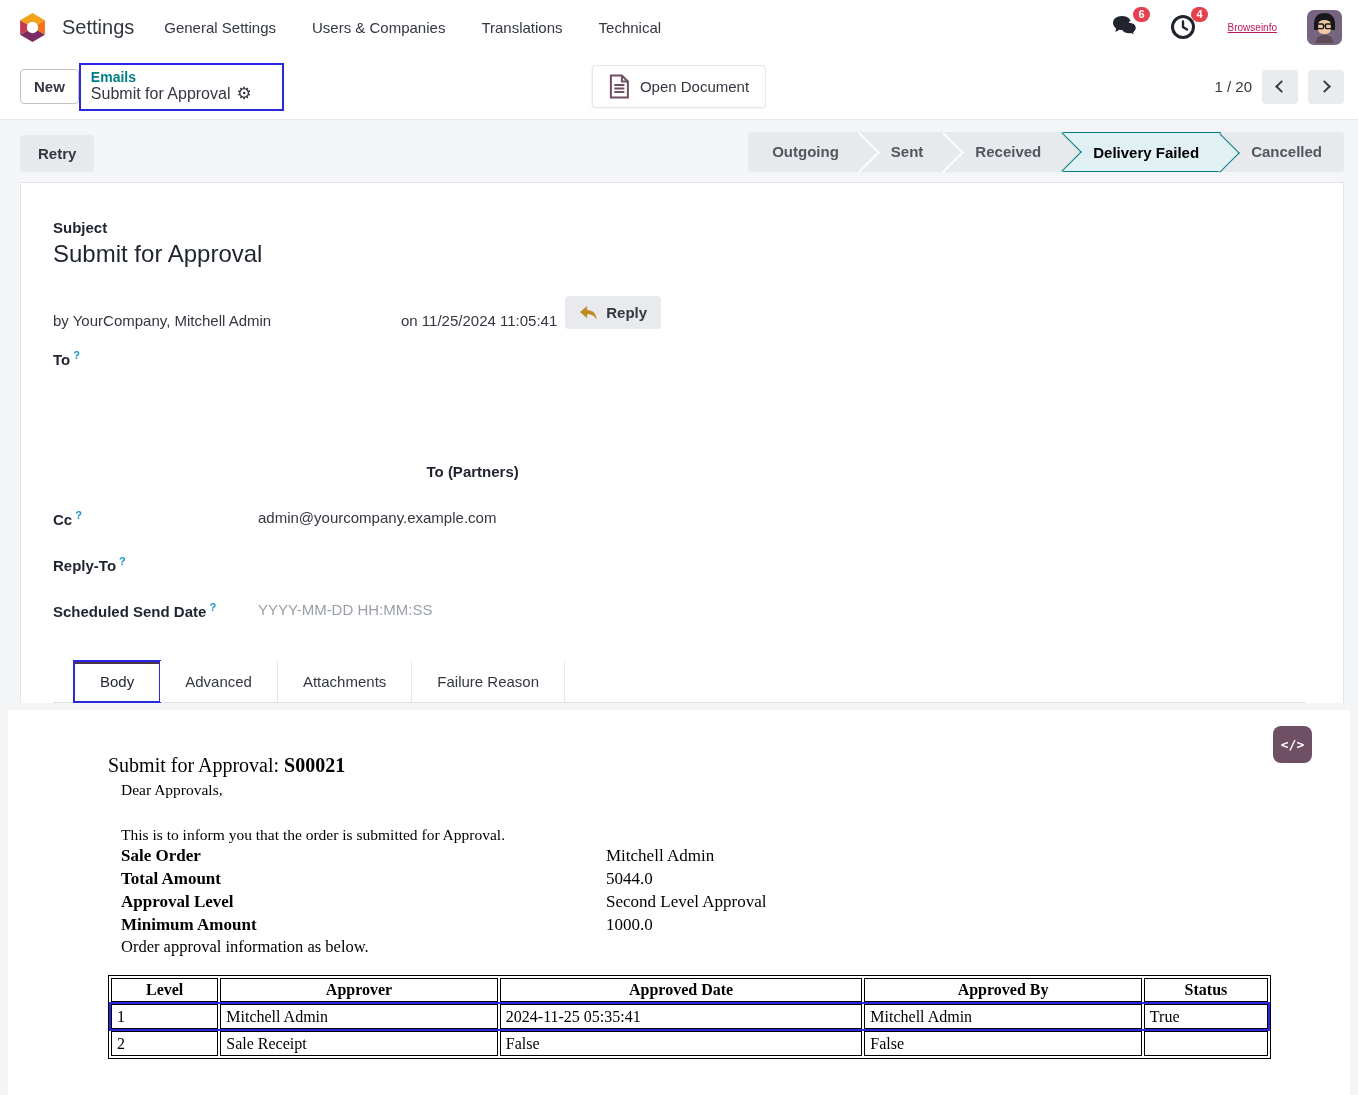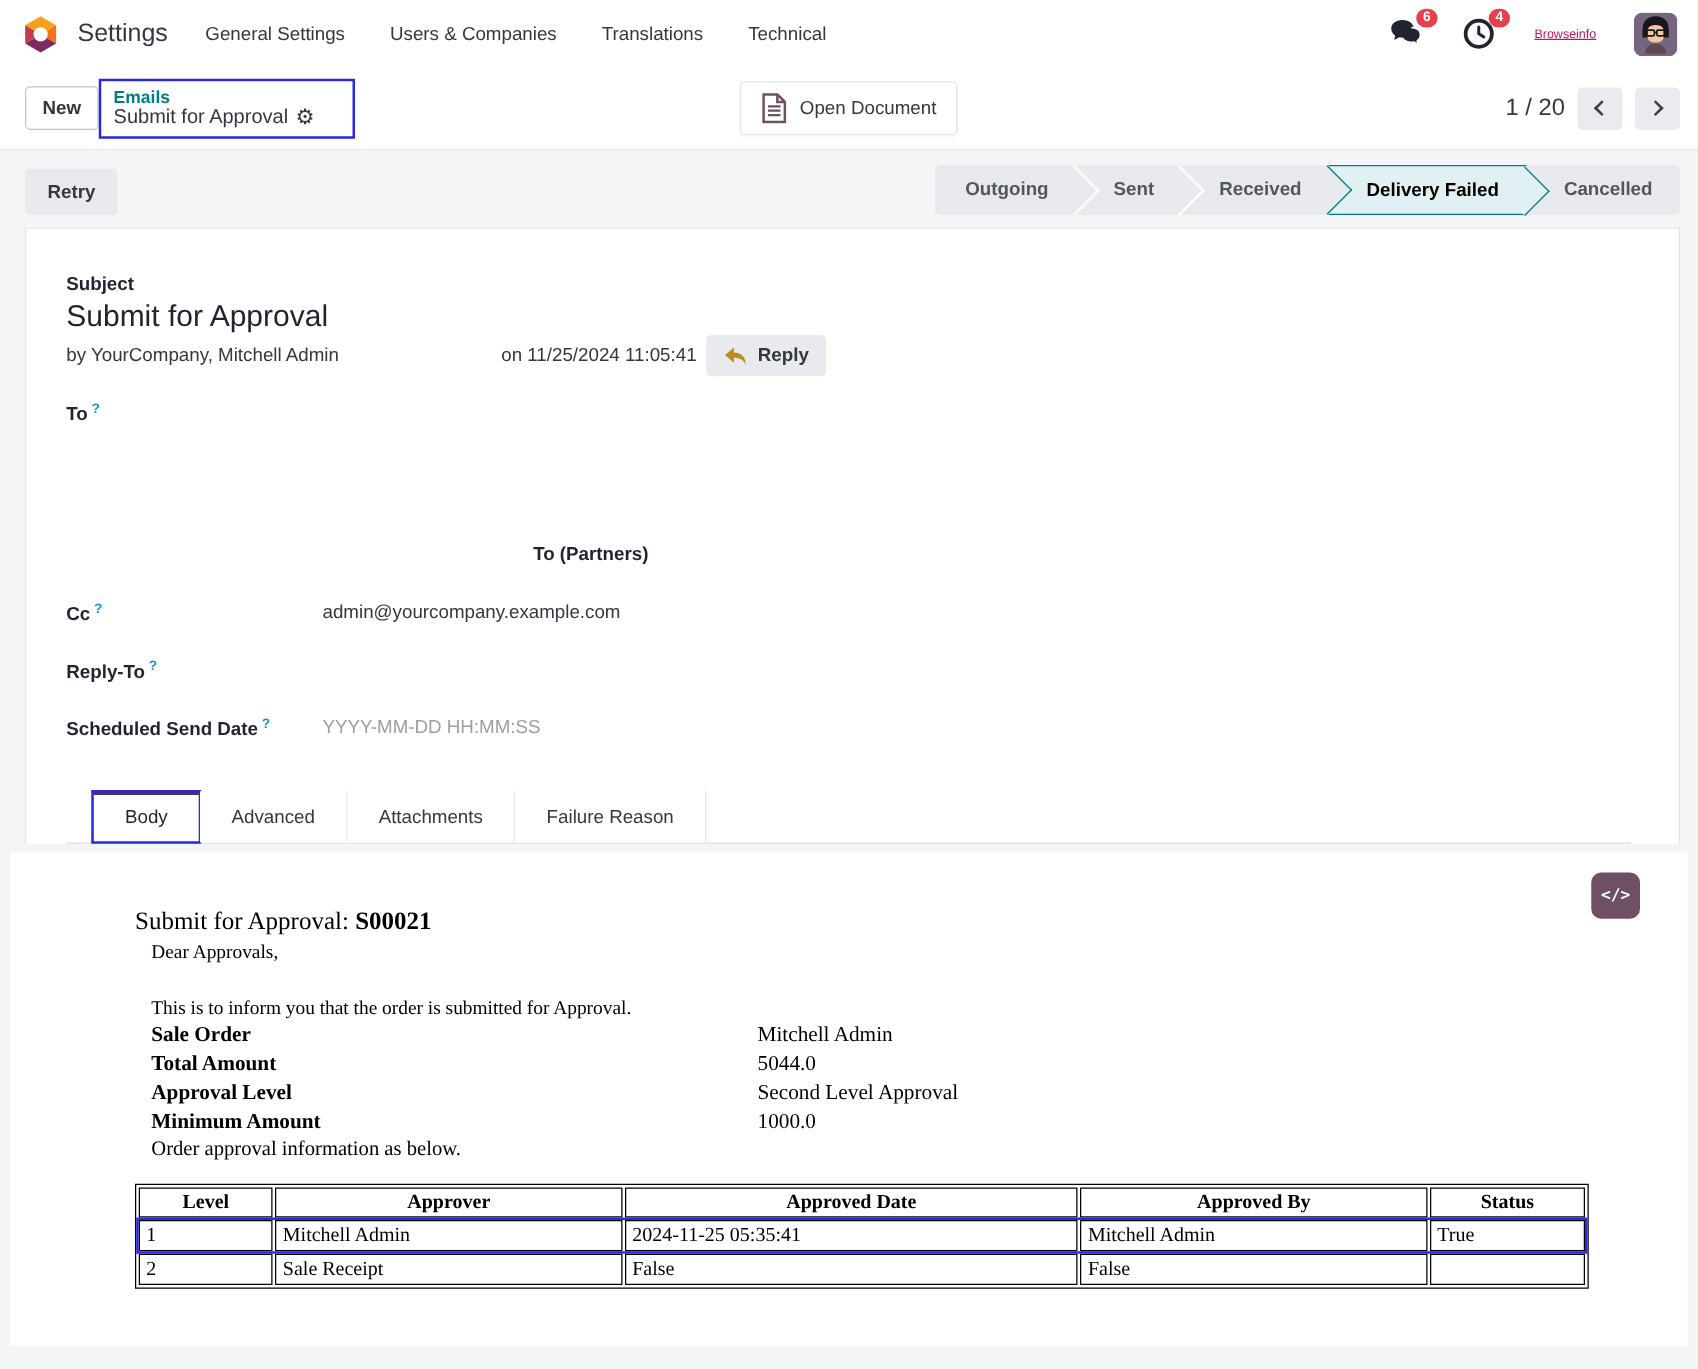"1 / 20" .pager-value { font-size: 19px -> 15px }
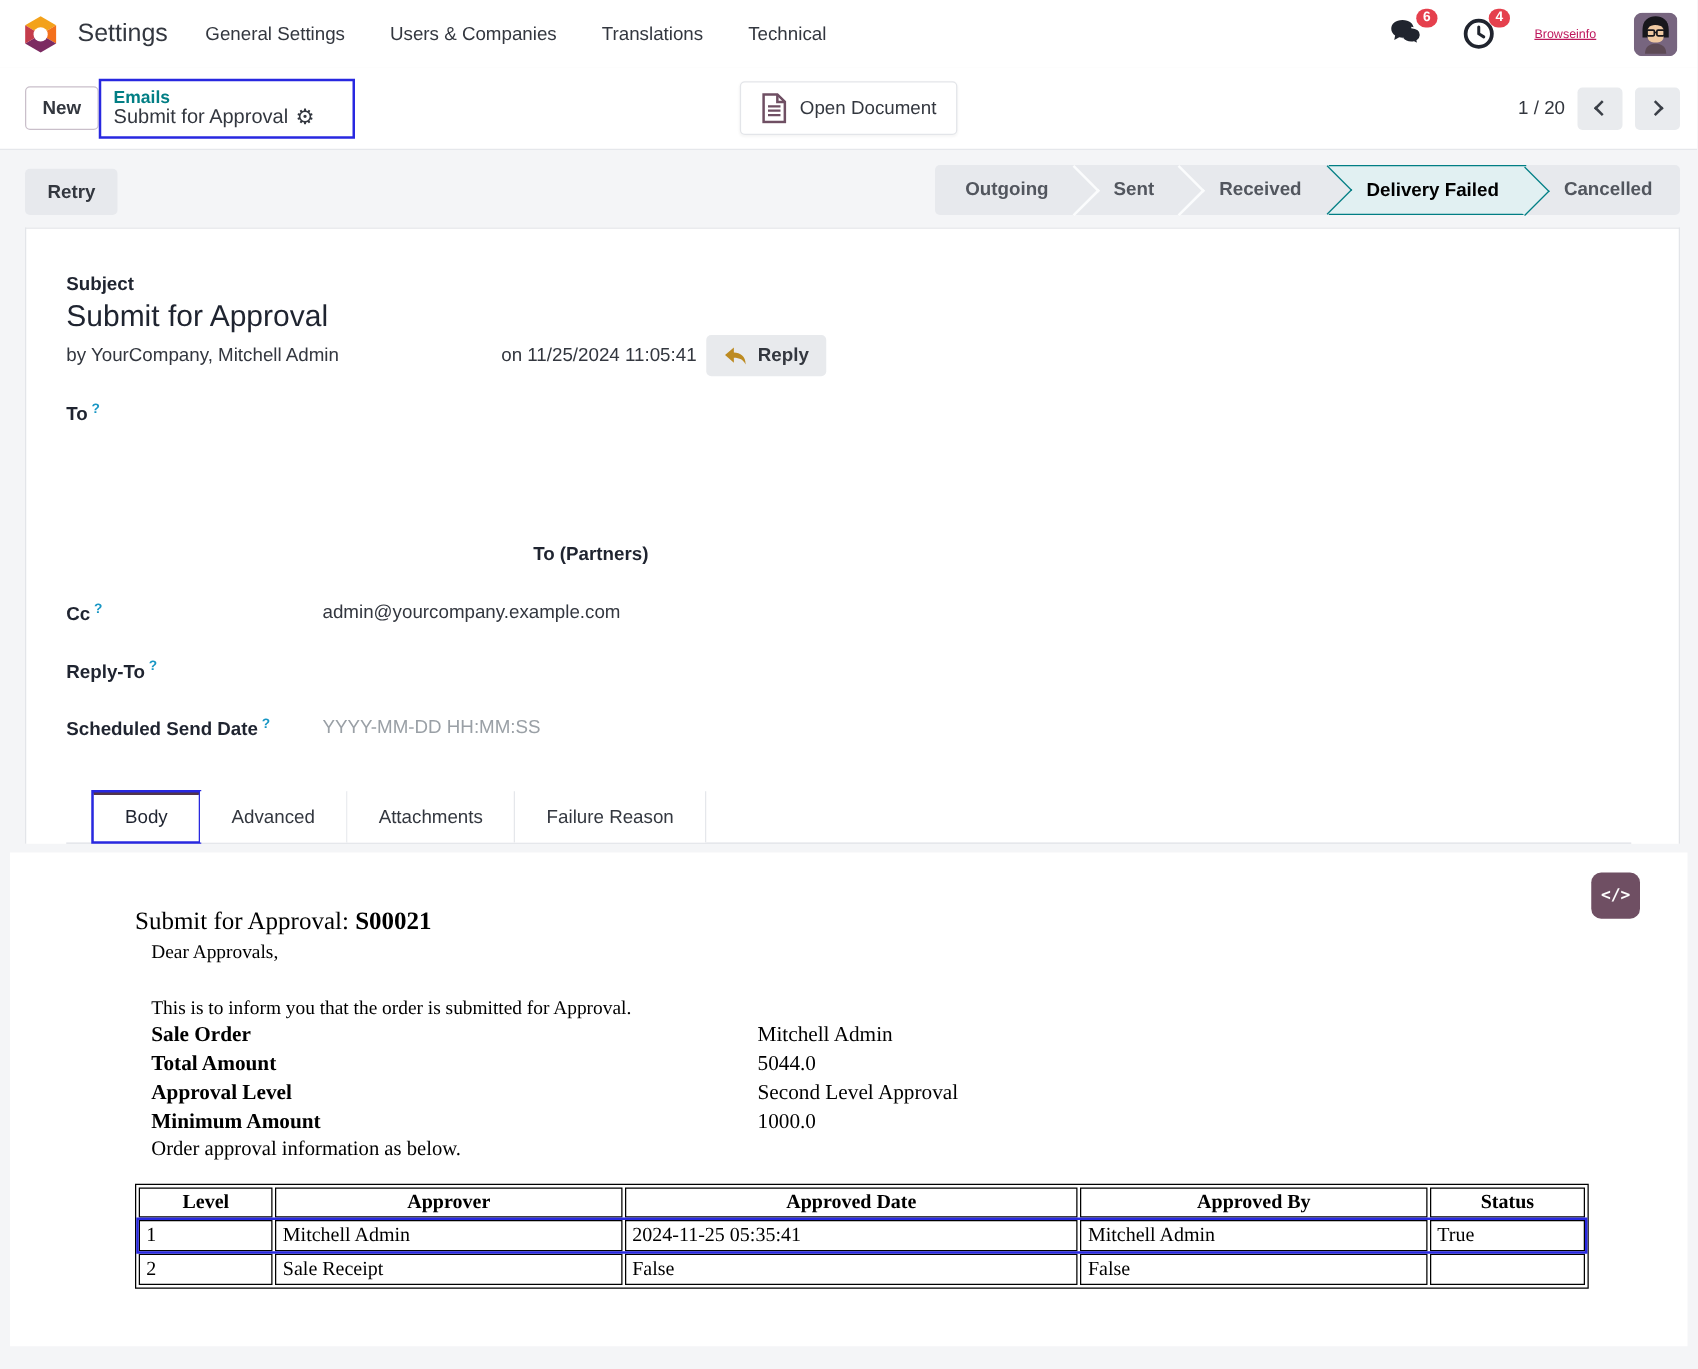"by YourCompany, Mitchell Admin" .byline-row { align-items: center -> flex-end; margin-top: none -> 28px }
